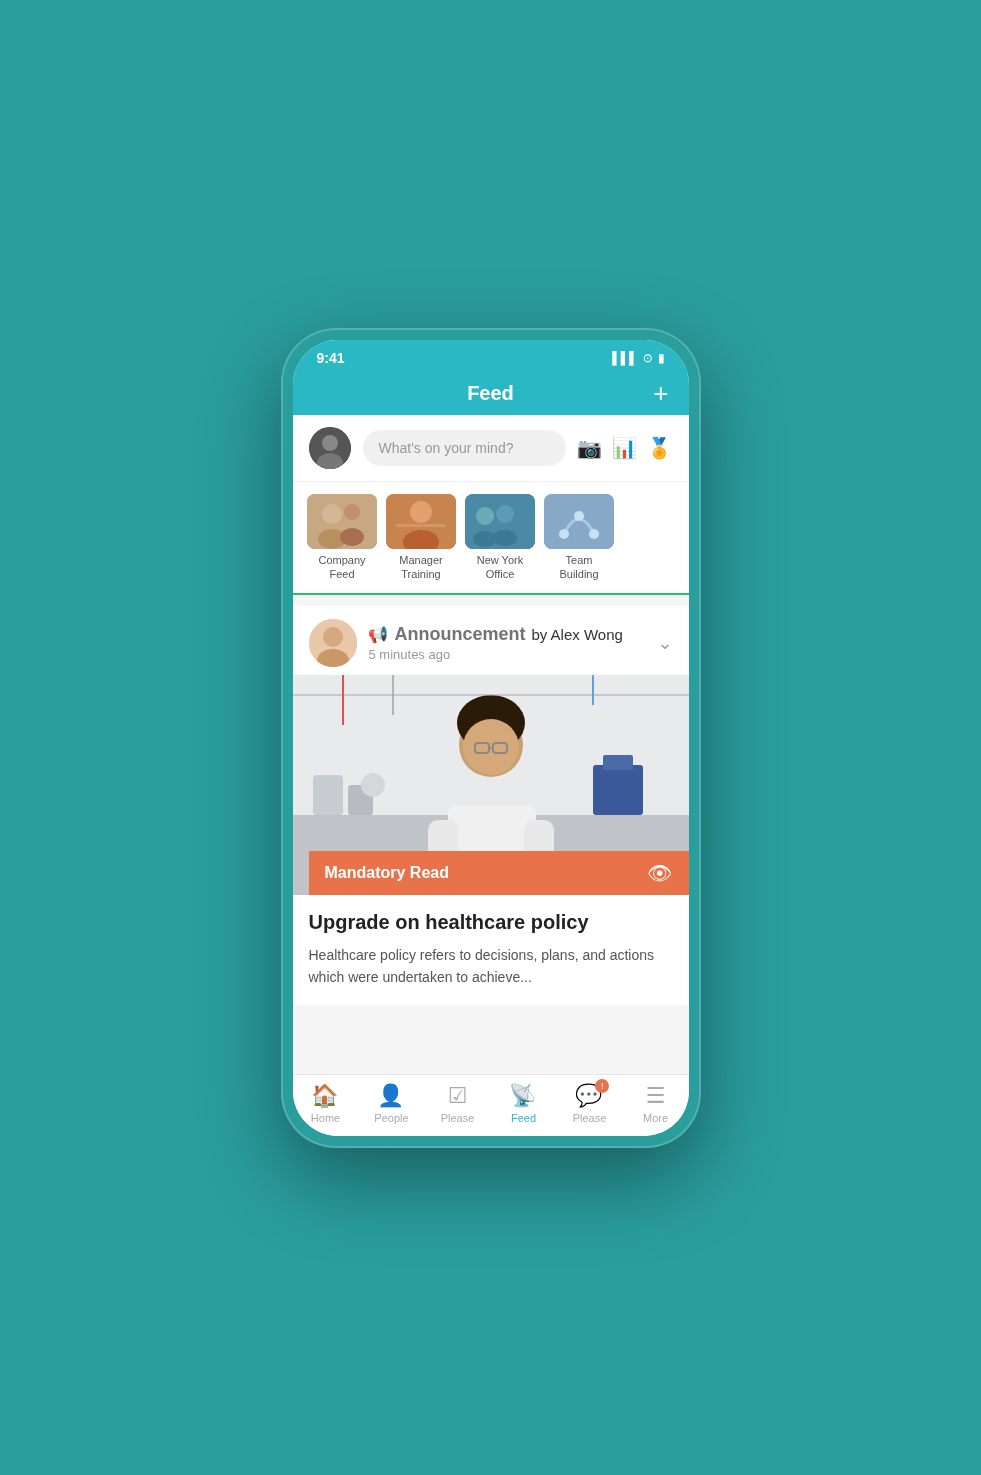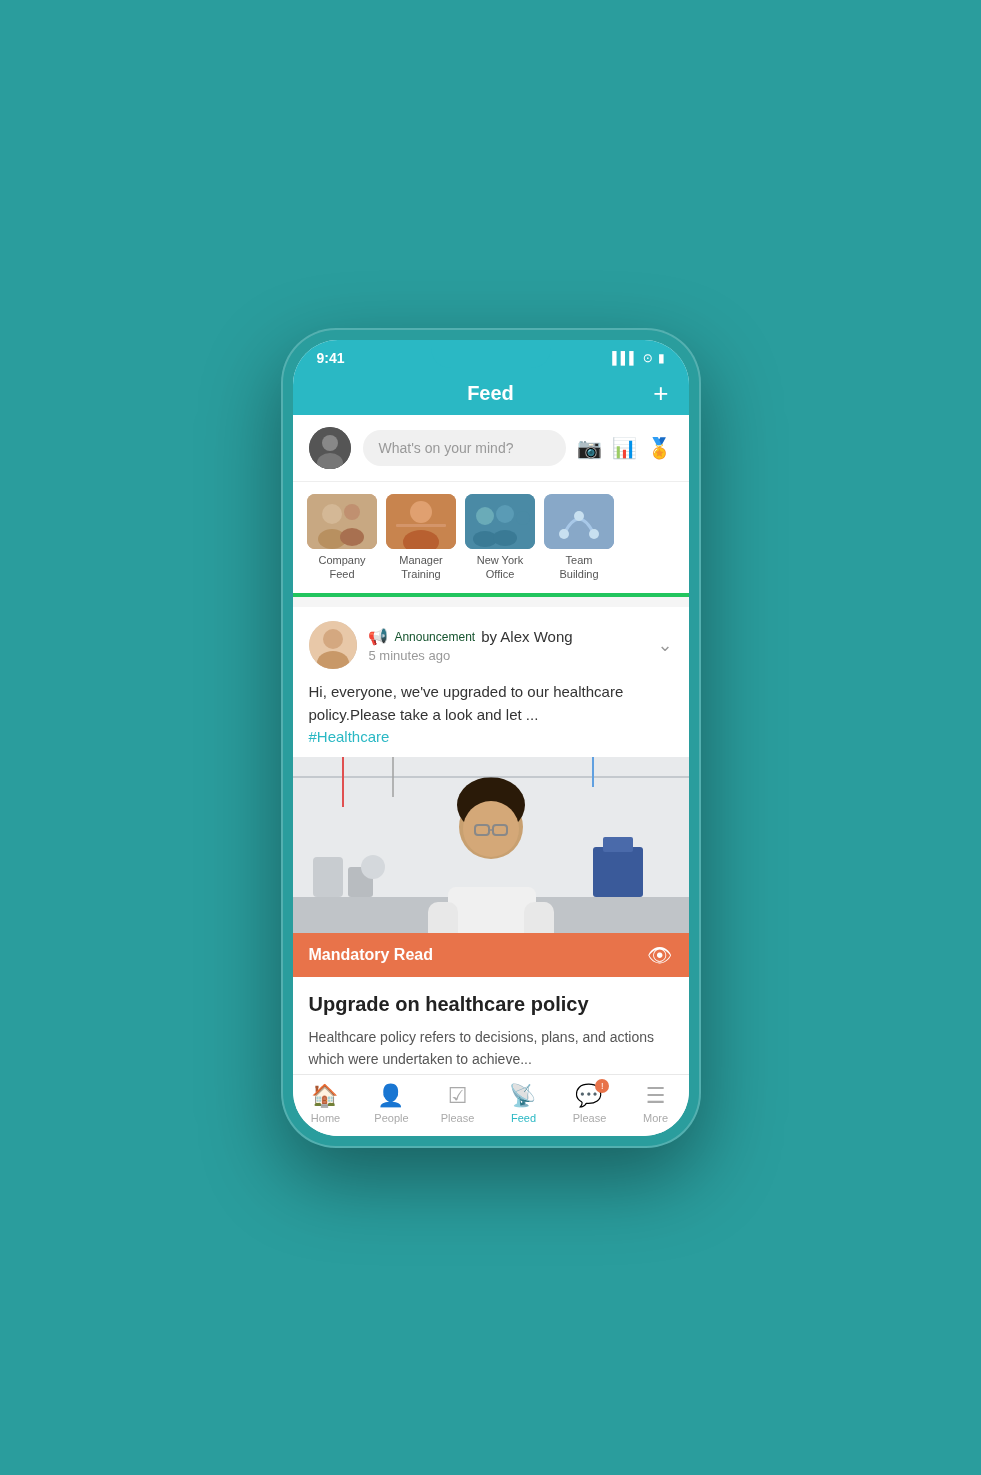"Company" .channels-section { border-bottom: 4px solid #22c55e -> 2px solid #22c55e }
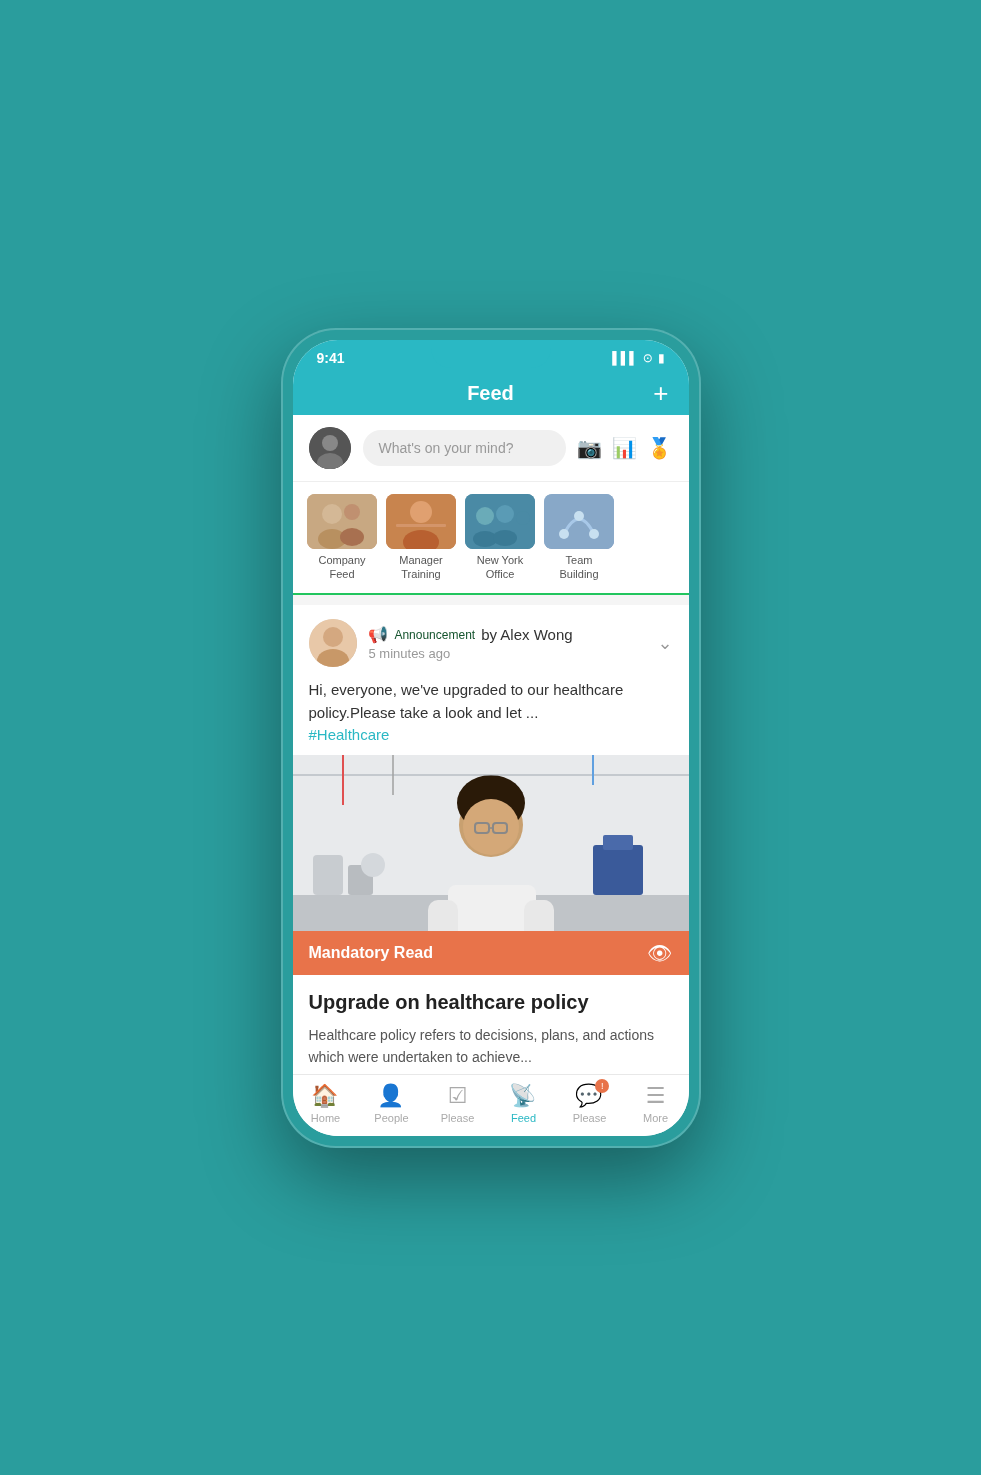"Announcement" .announcement-label { color: #14532d -> #737373; font-size: 12px -> 18px; font-weight: 400 -> 700 }
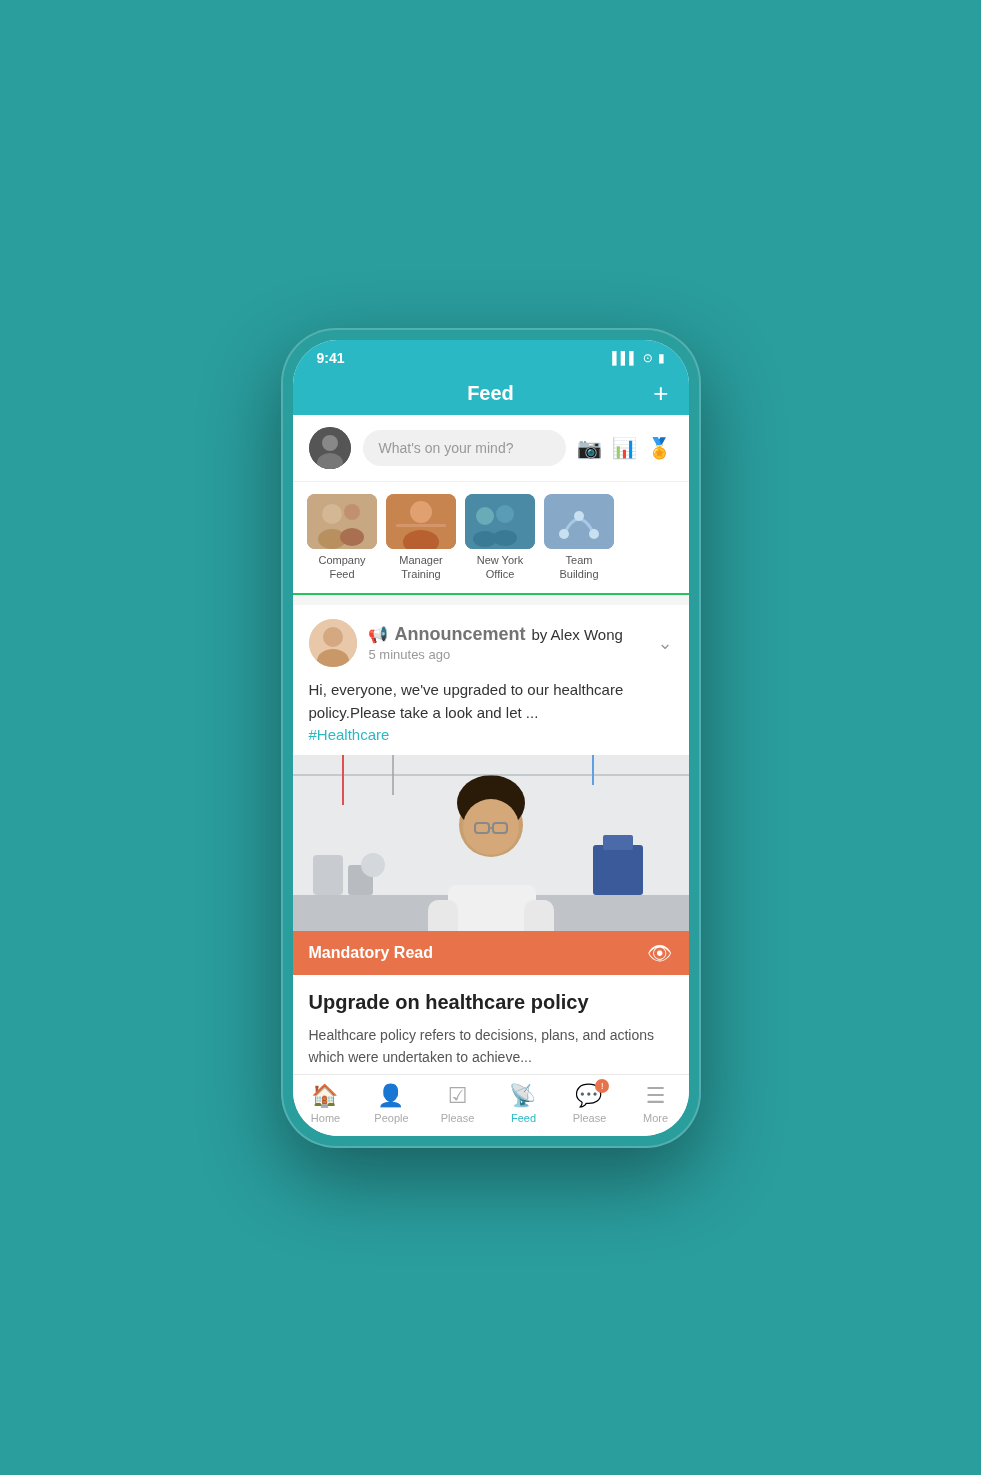"Hi, everyone, we've upgraded to" div.post-text { html: <div> <span>Hi, everyone, we've upgraded to our healthcare policy.Please take a look and let ...</span> <br> <span>#Healthcare</span> </div> -> none }
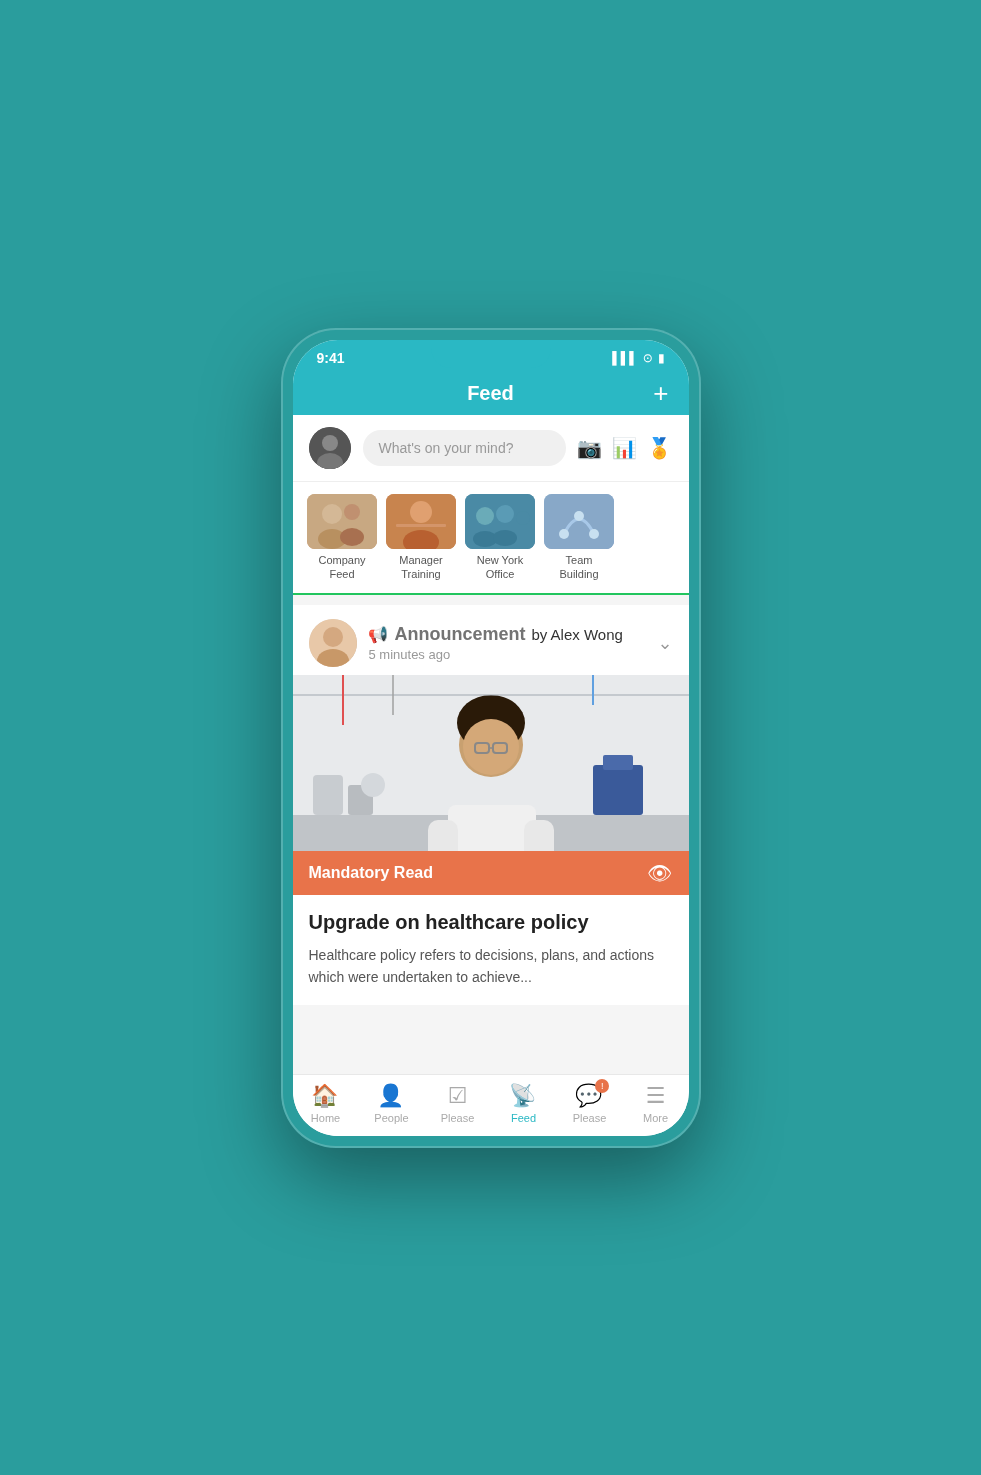"Mandatory Read" .mandatory-bar { left: 0 -> 16px }
